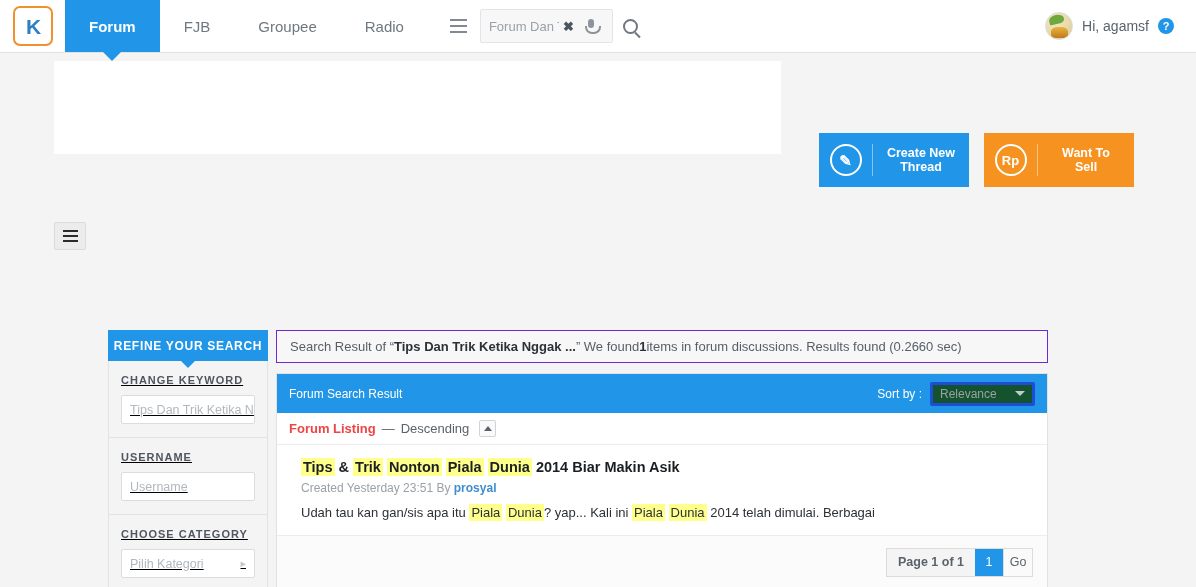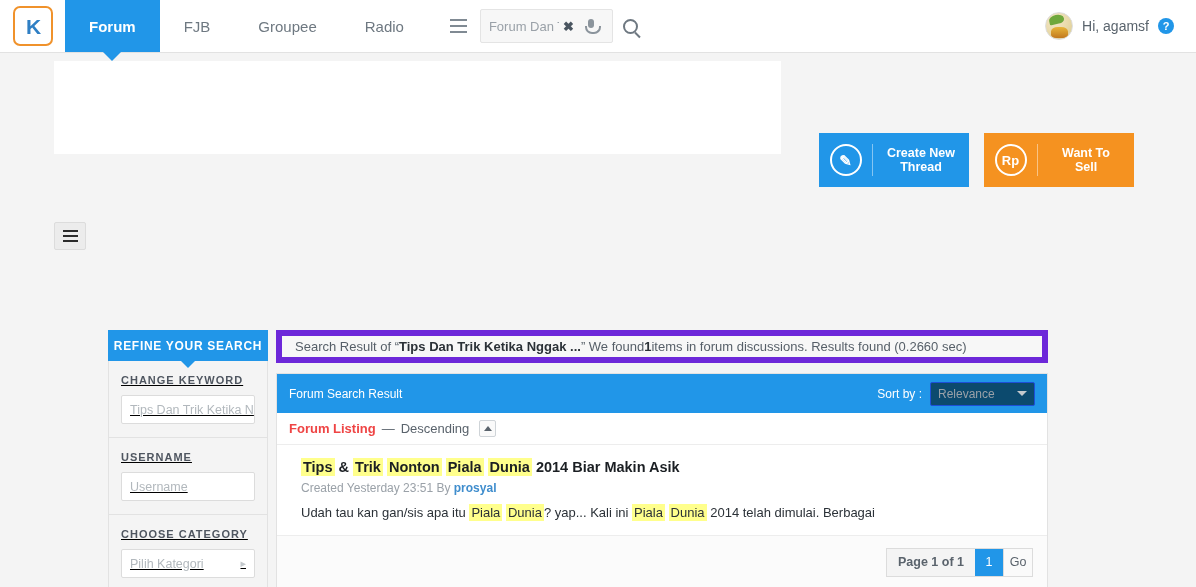"Search Result of “" .result-summary { border: 6px solid #6d28d9 -> 1px solid #6d28d9 }
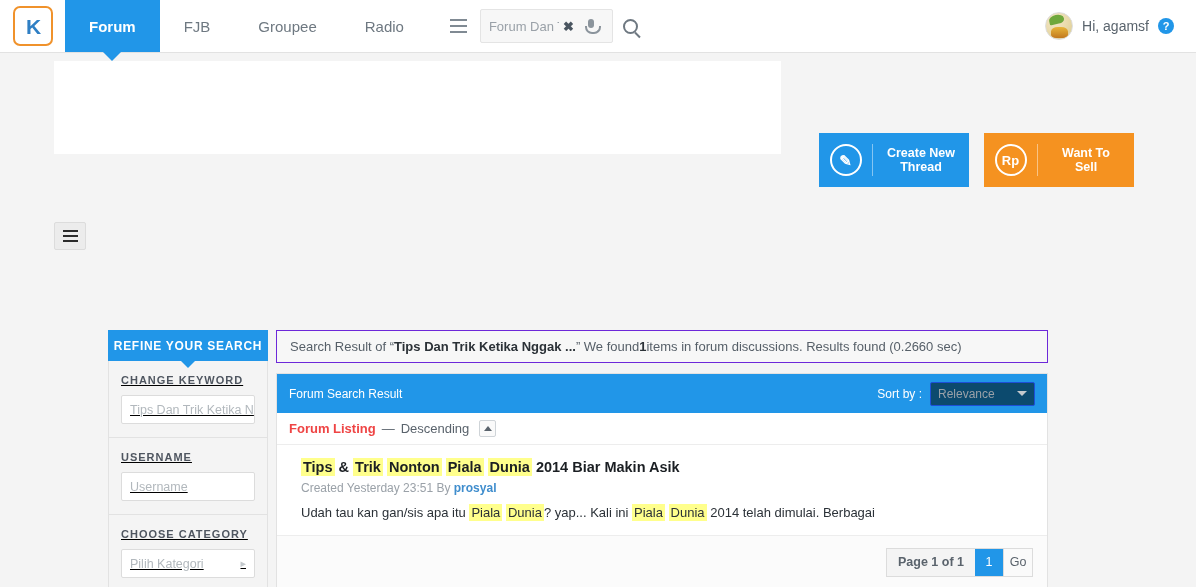"Relevance" .sort-select { background: #0c4a6e -> #14532d; border: 1px solid #1d4ed8 -> 3px solid #1d4ed8 }
